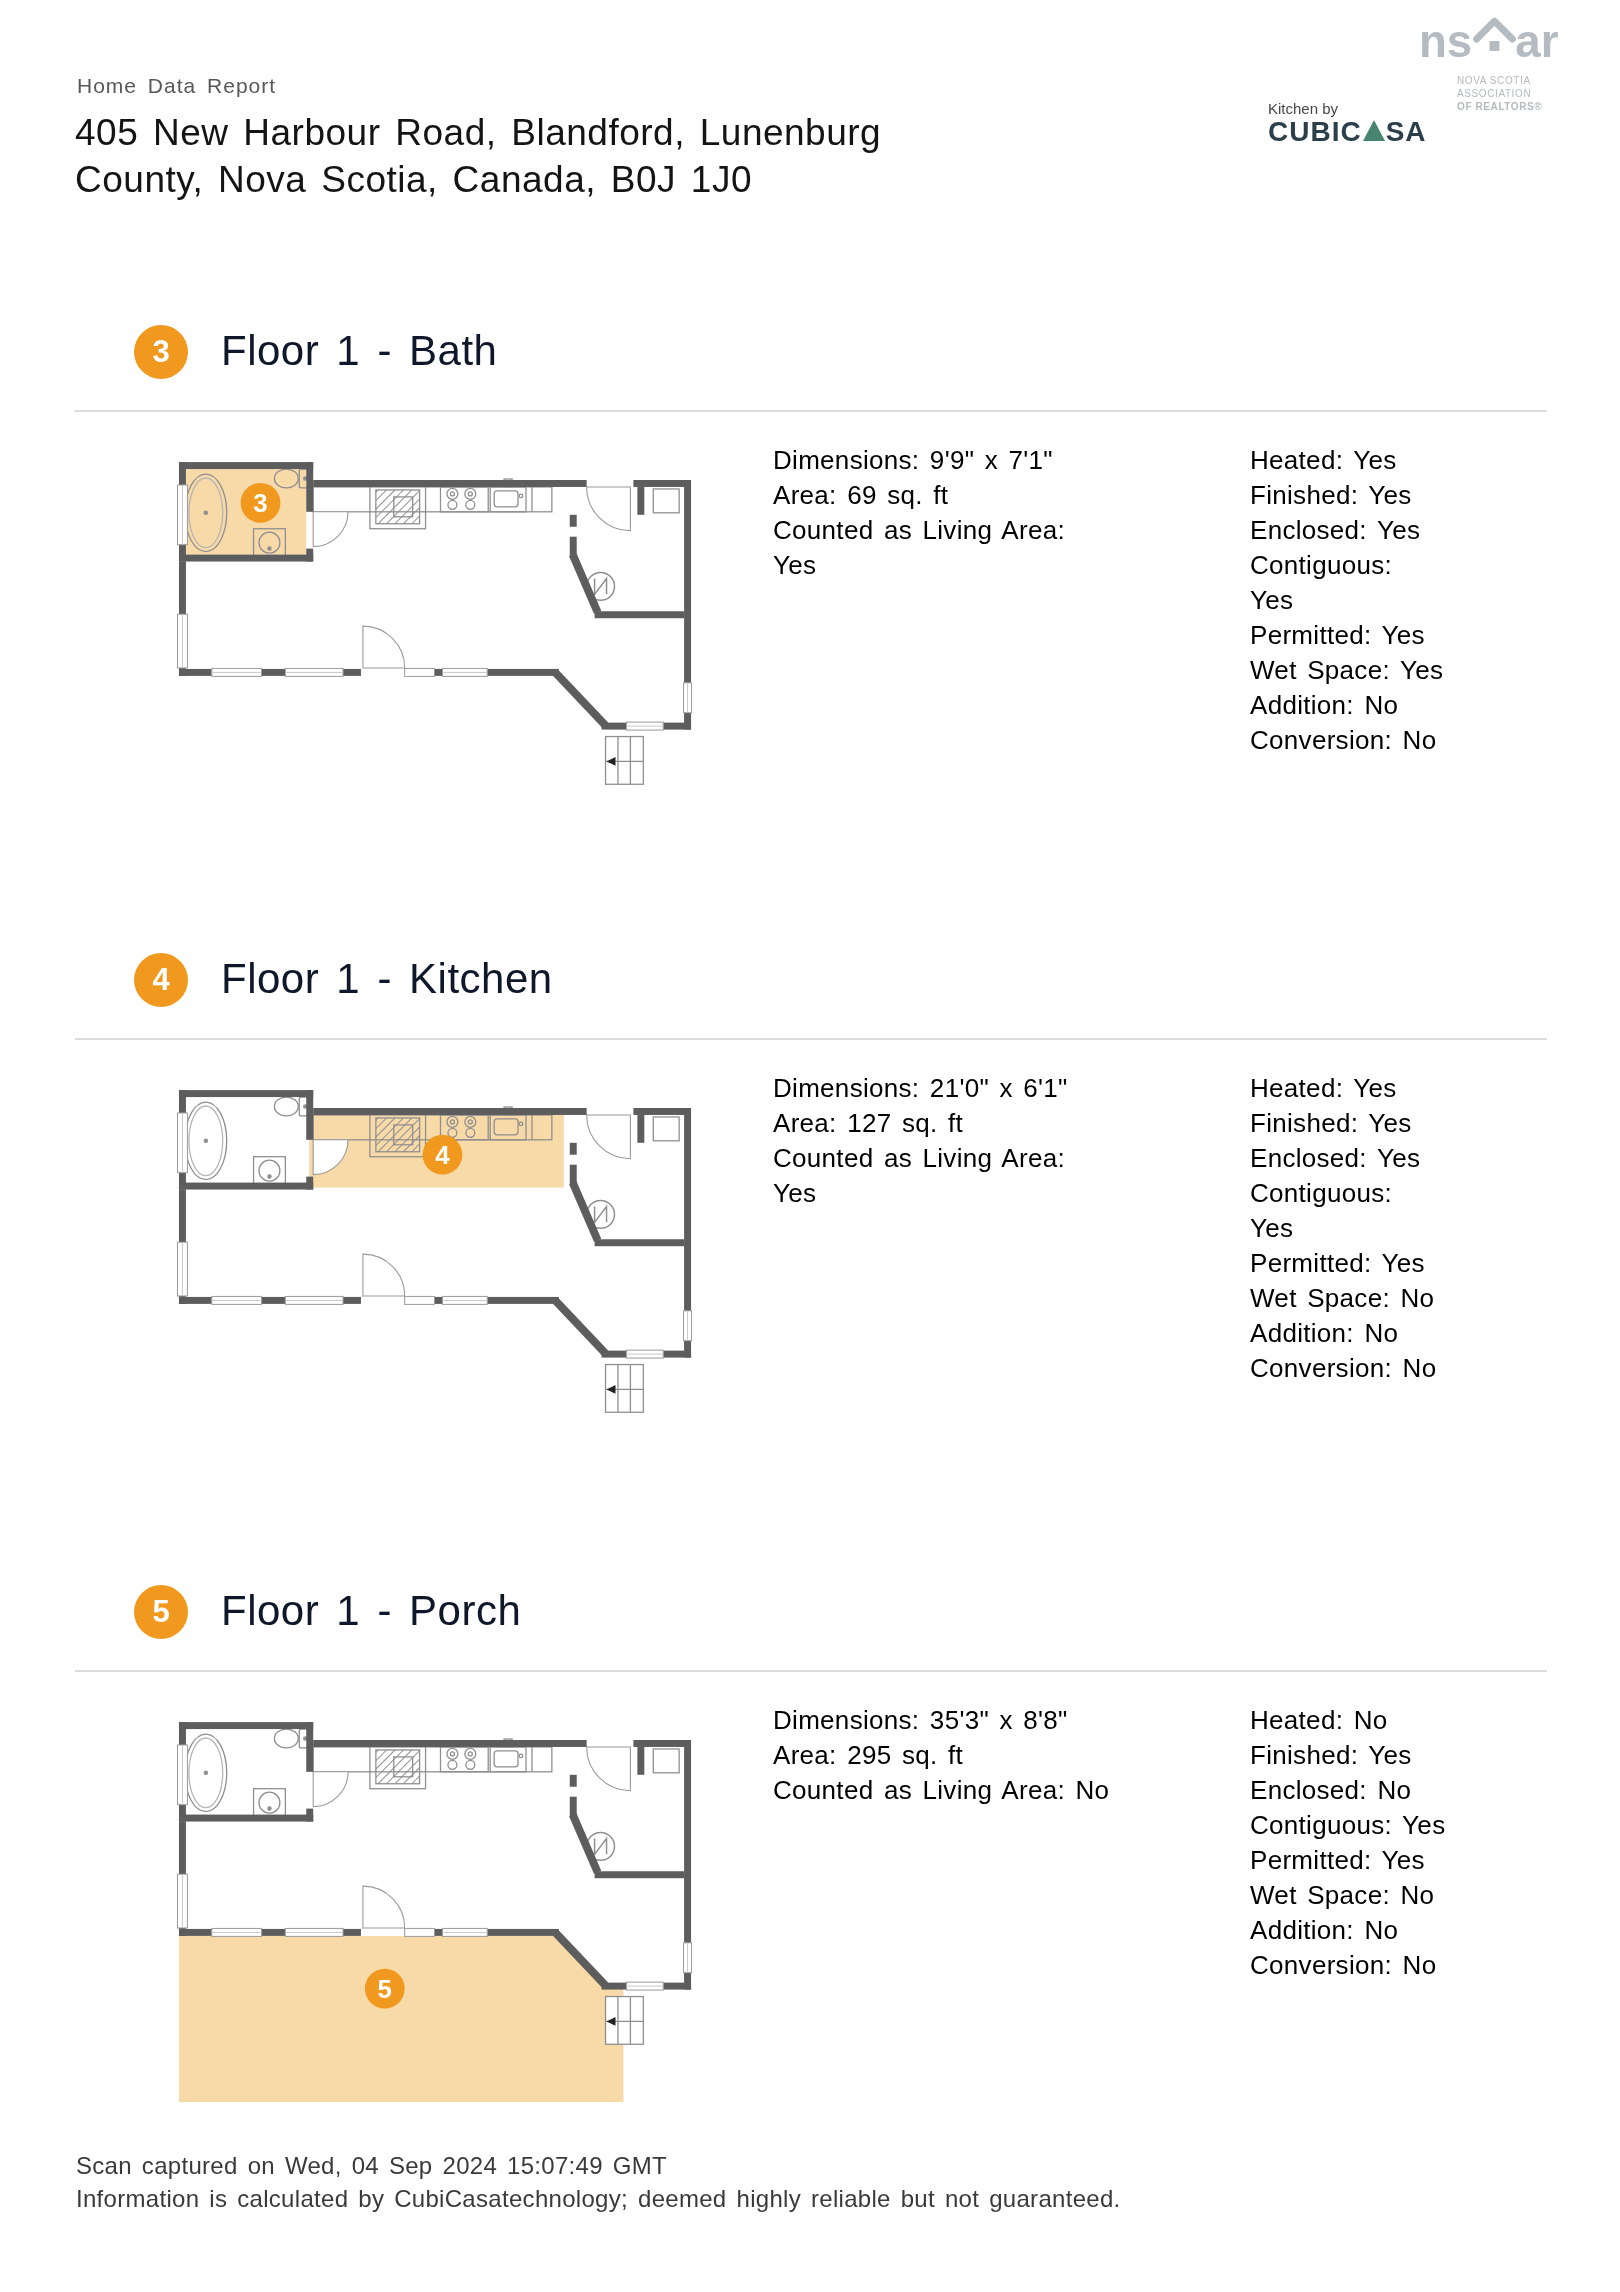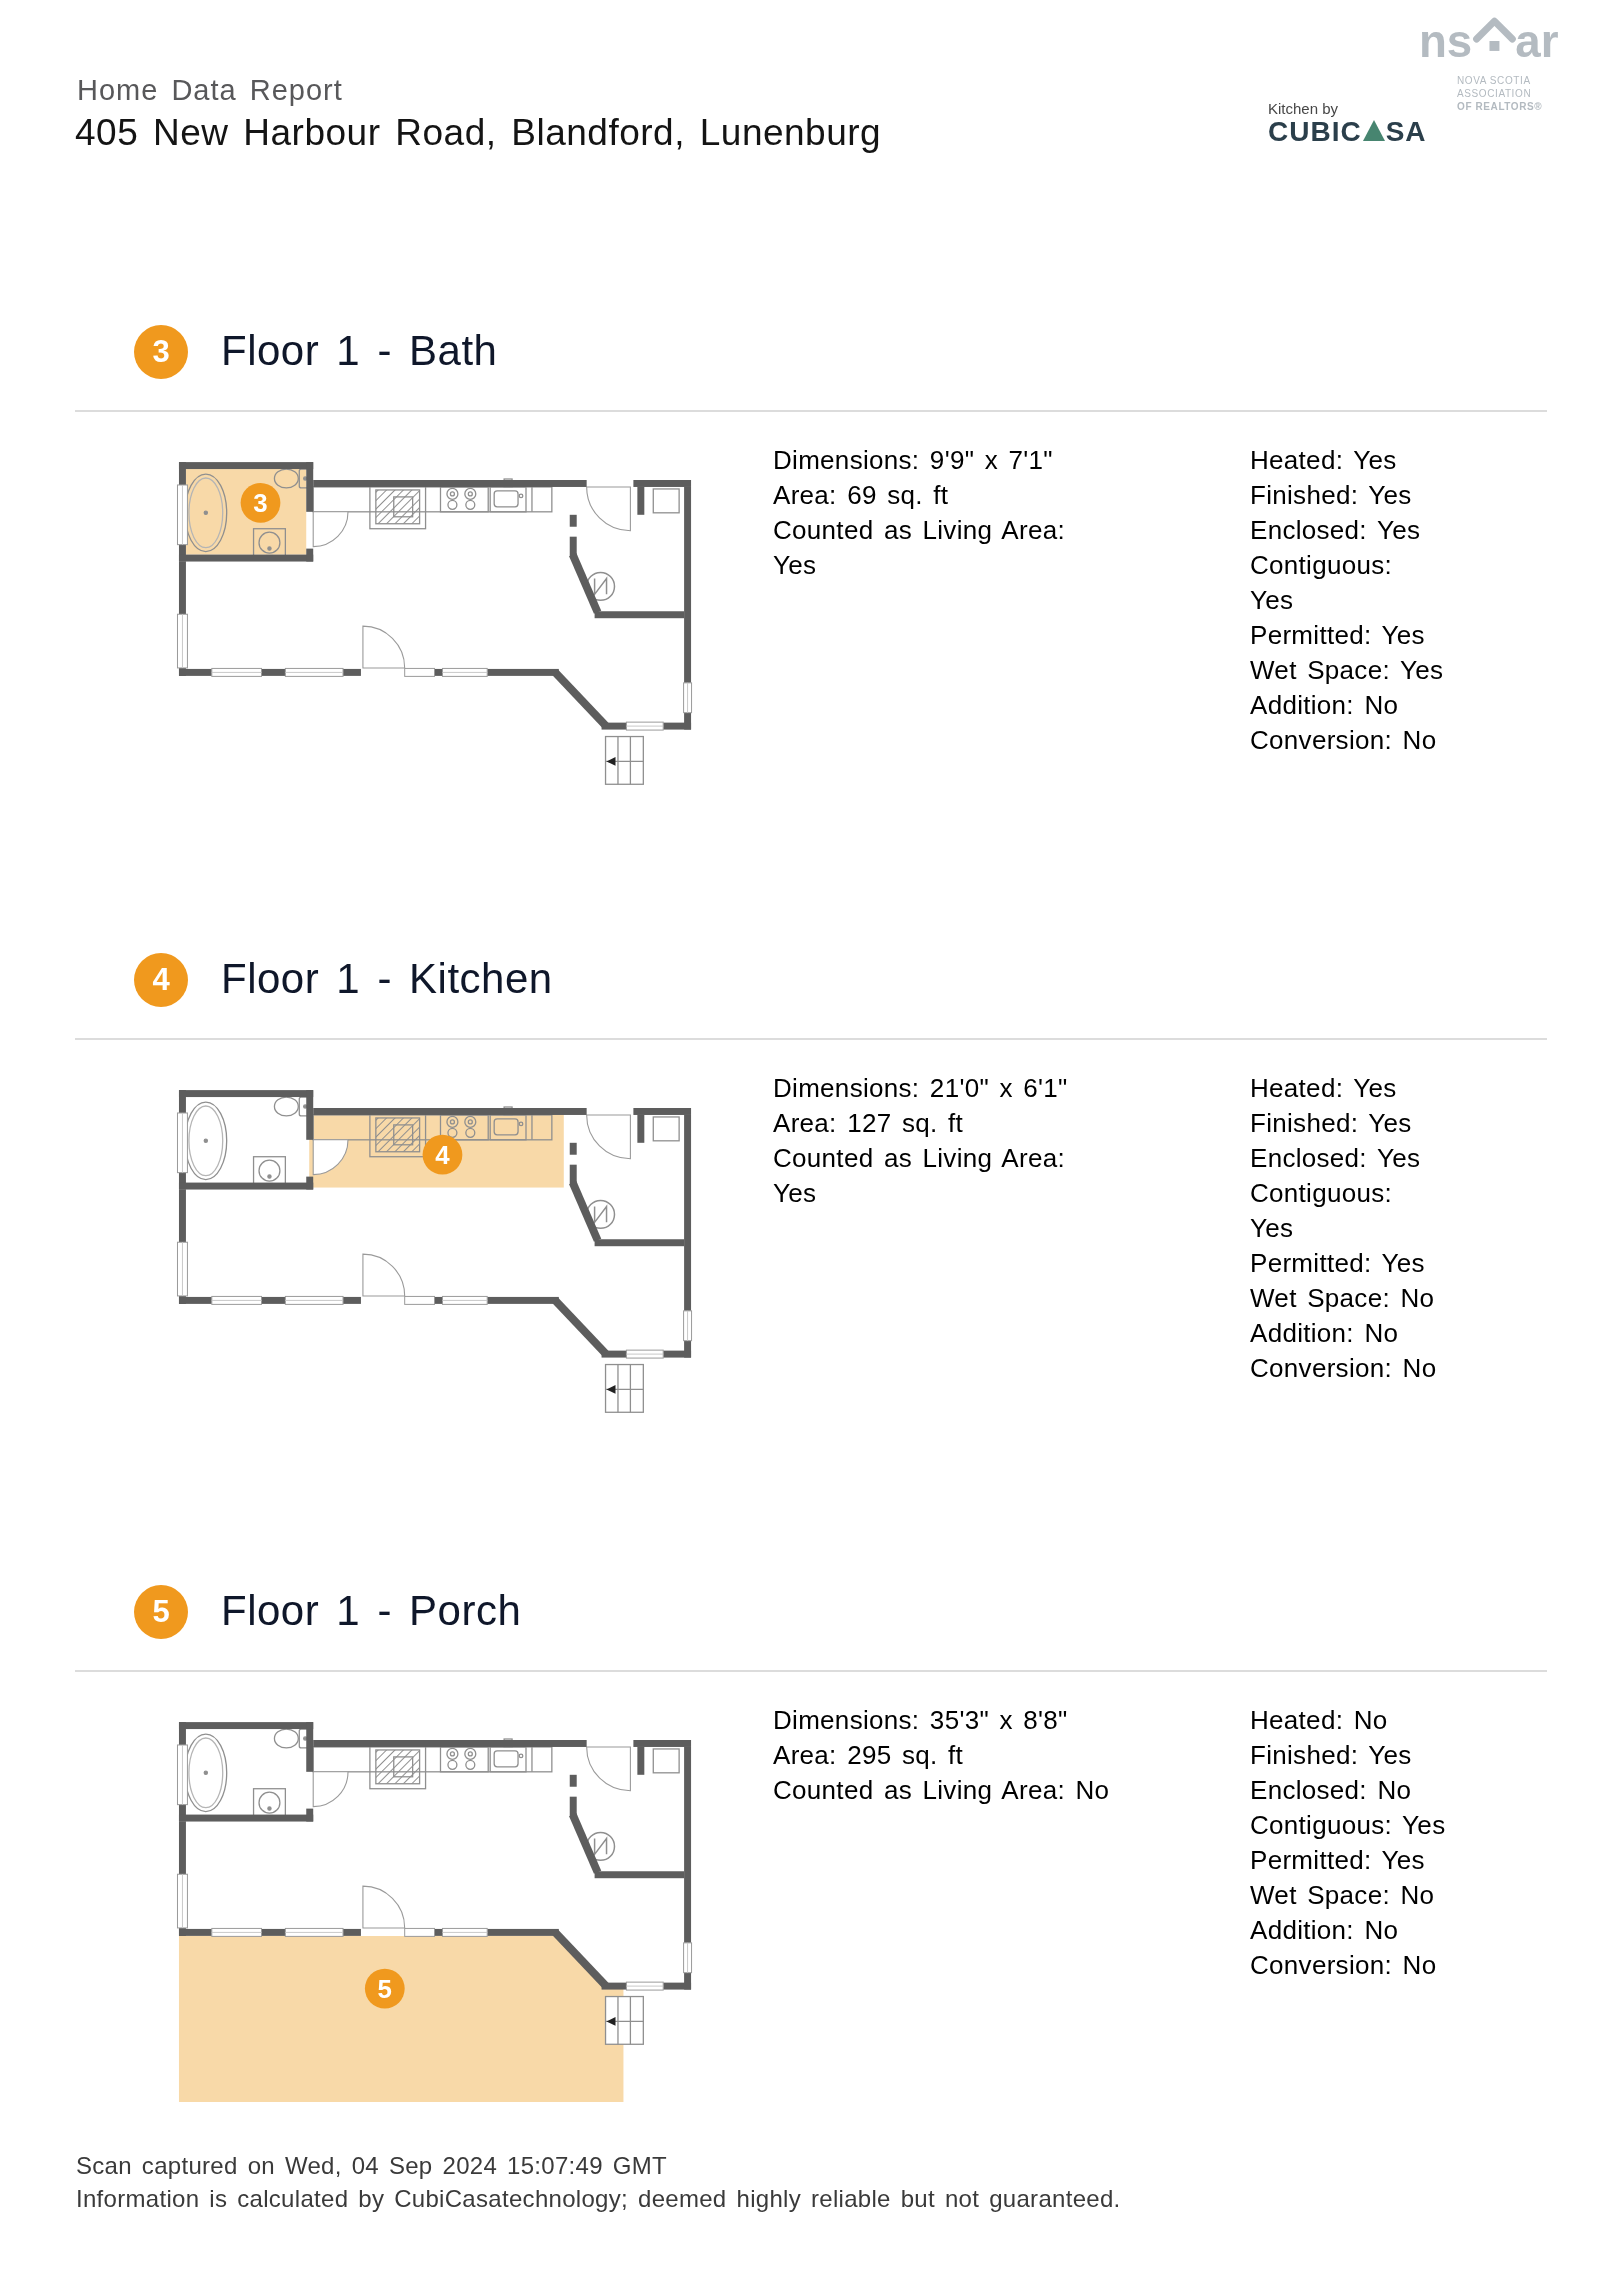"Home Data Report" .title { font-size: 29px -> 21px }
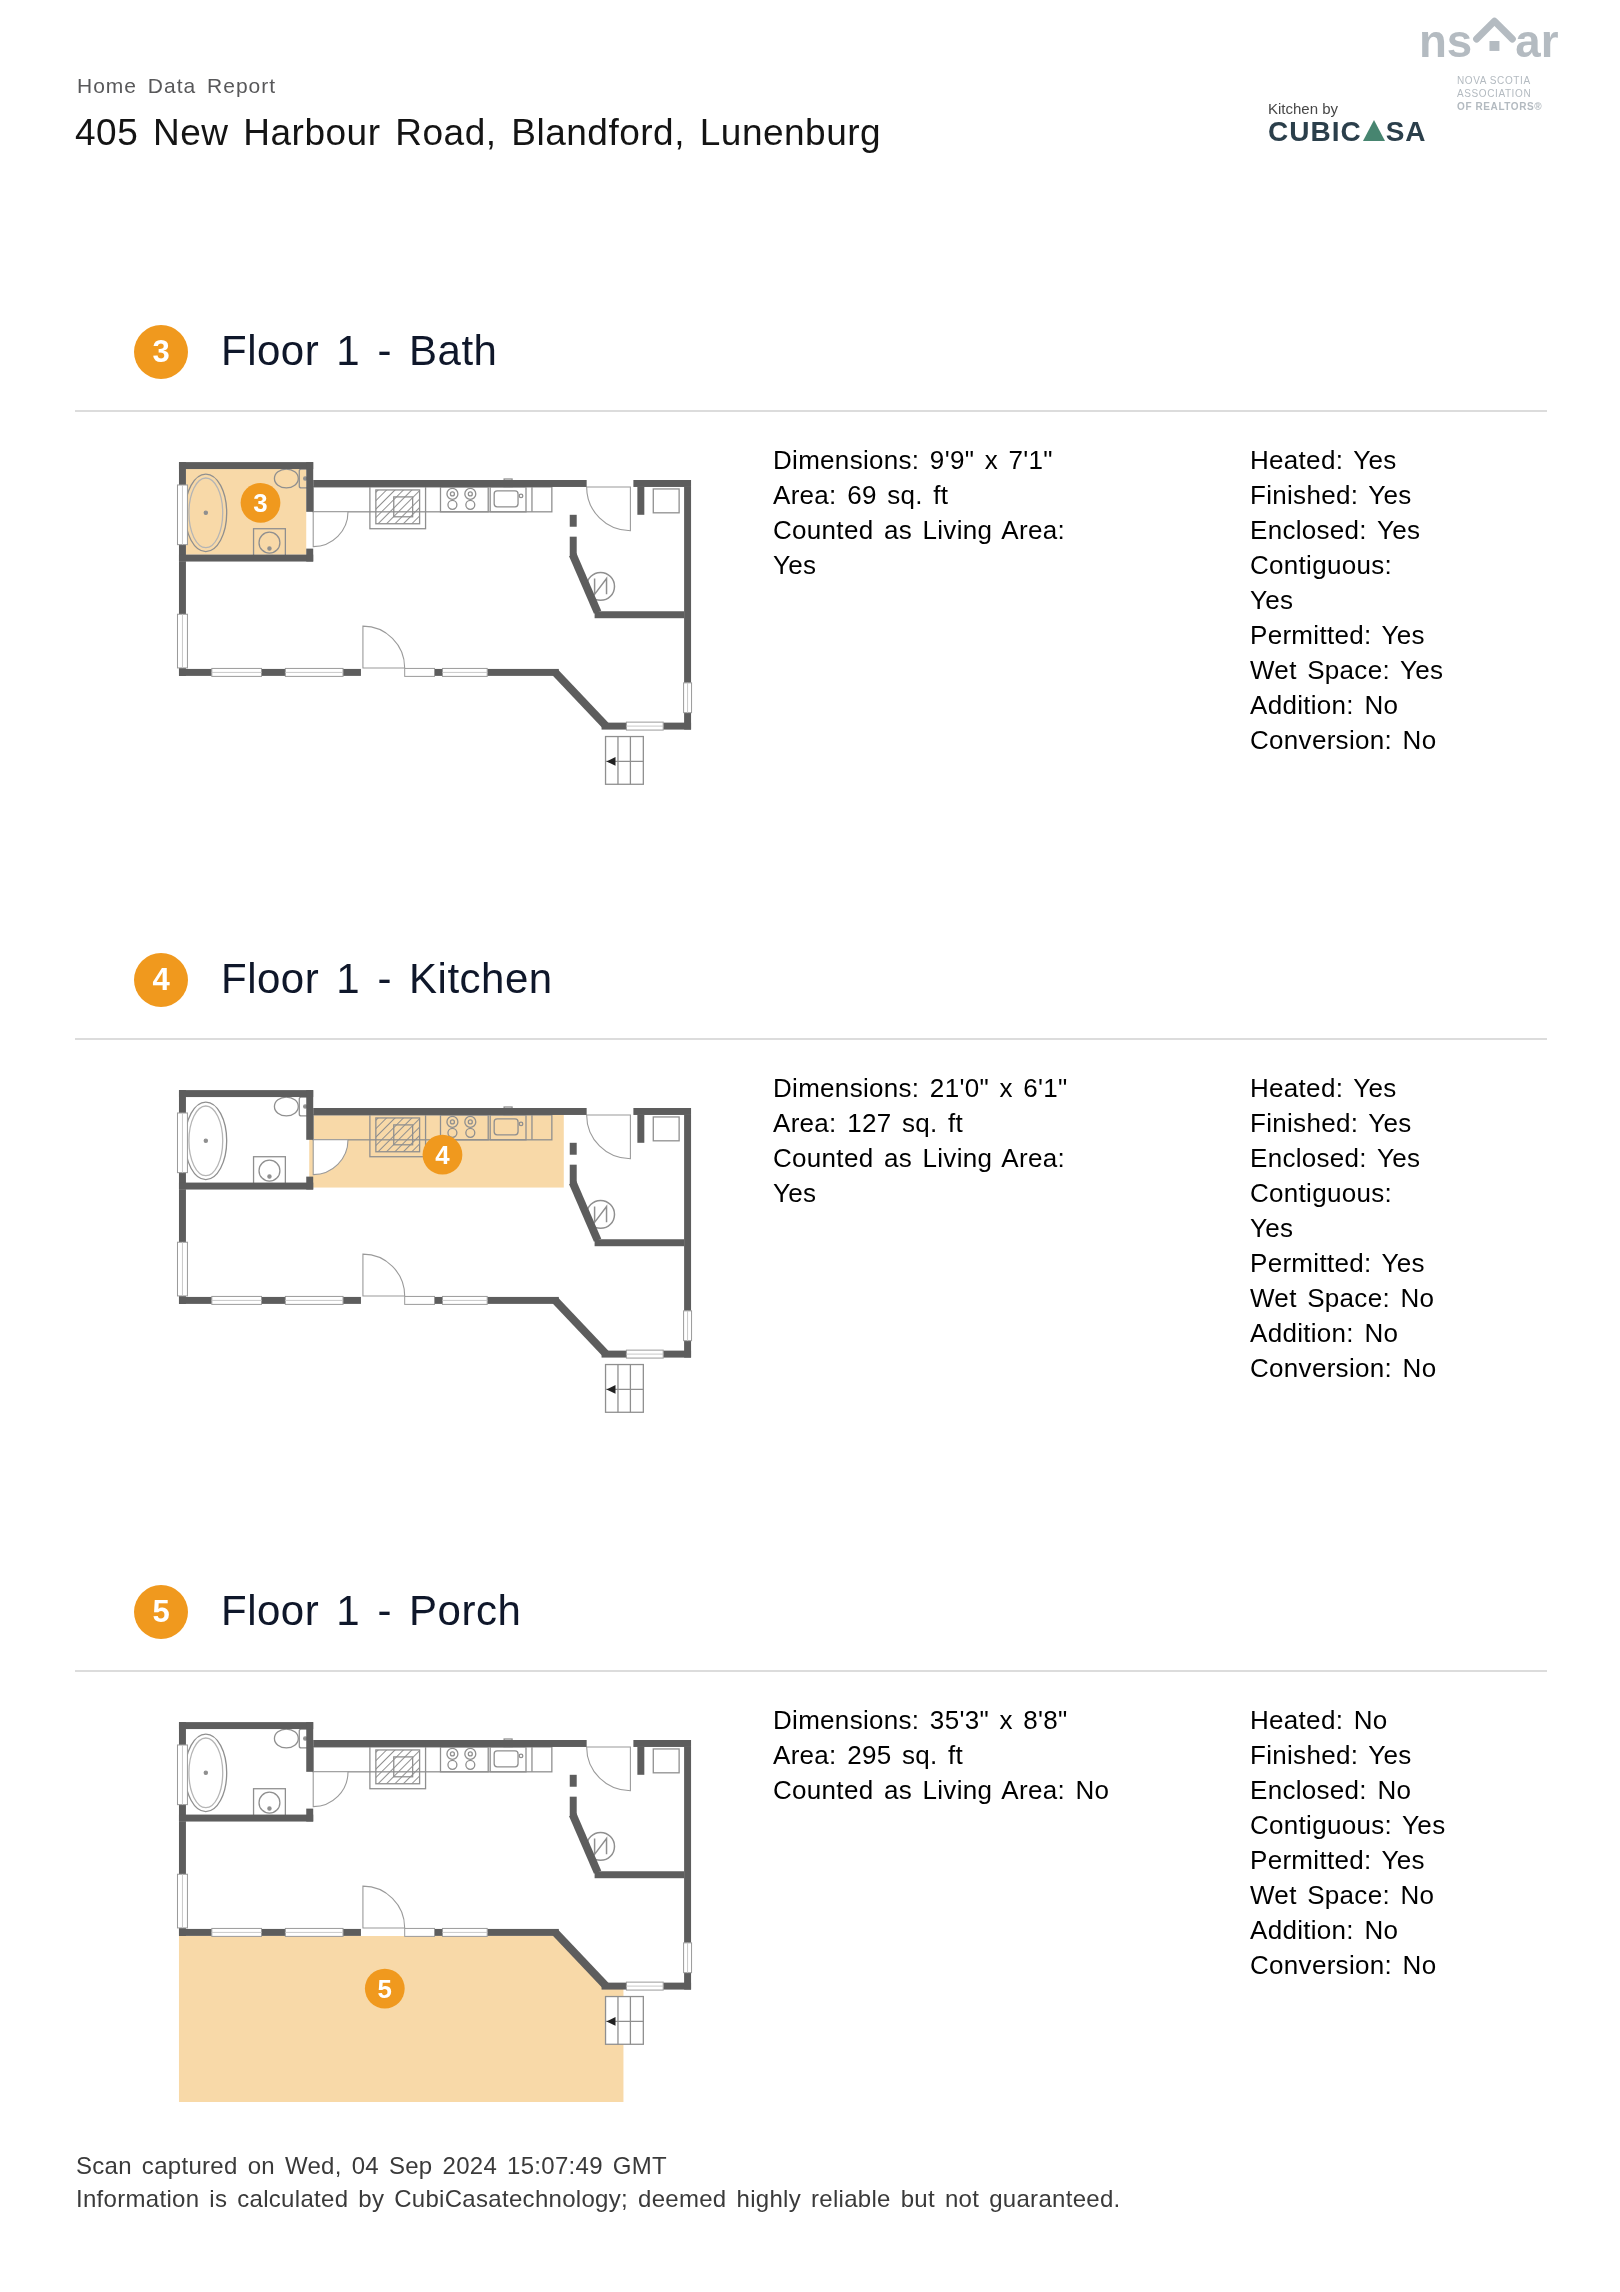"County, Nova Scotia, Canada, B0J" div { html: none -> <div>County, Nova Scotia, Canada, B0J 1J0</div> }
